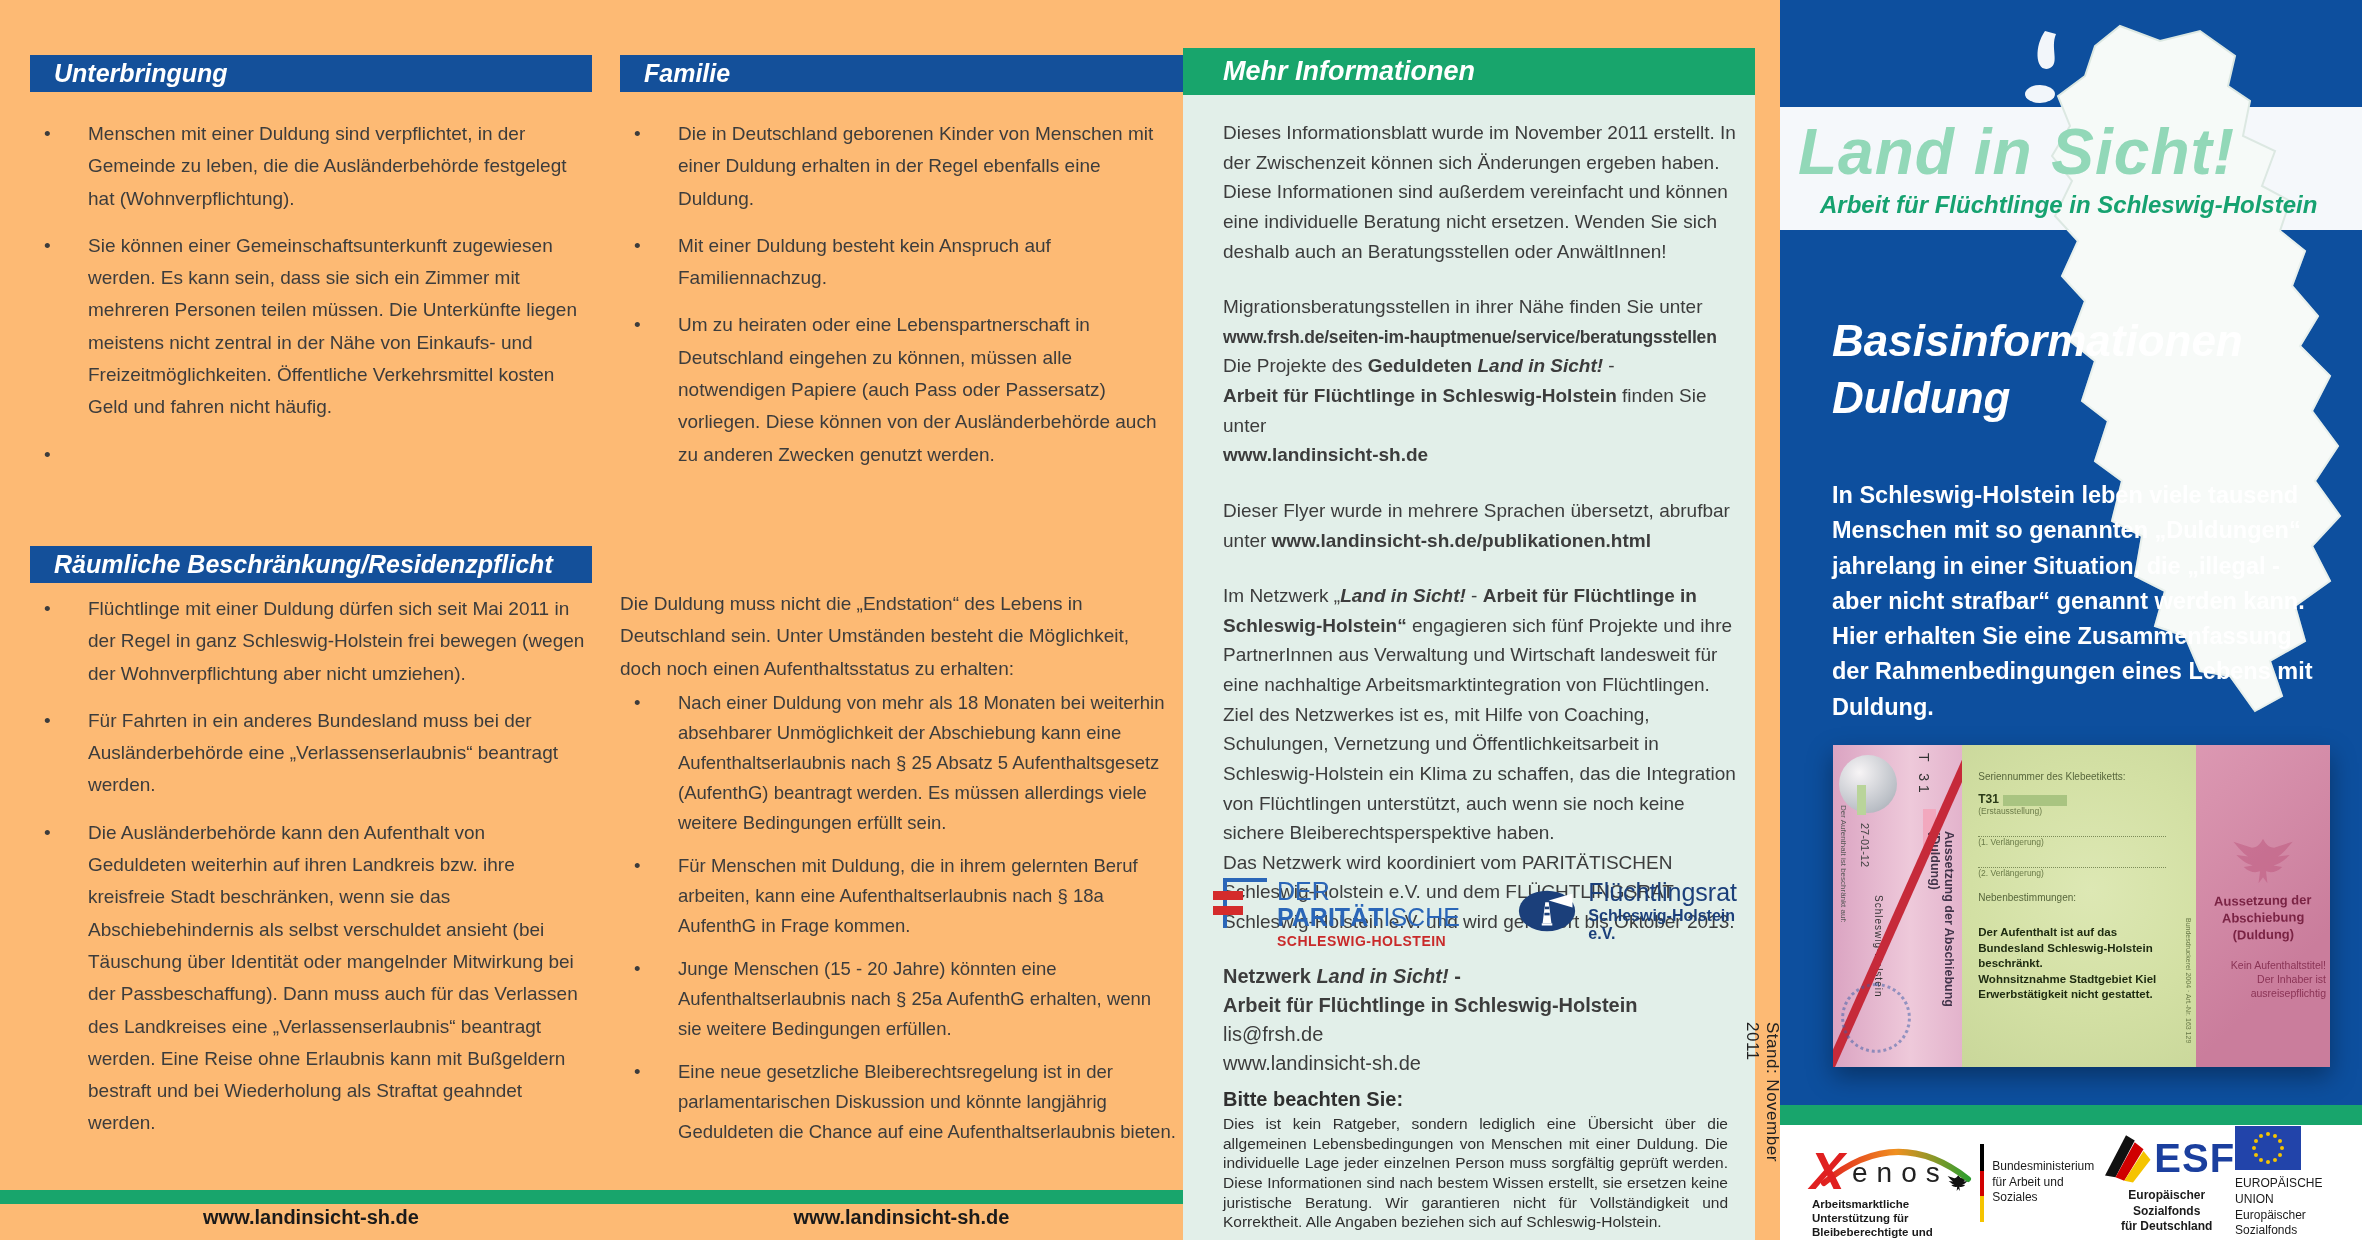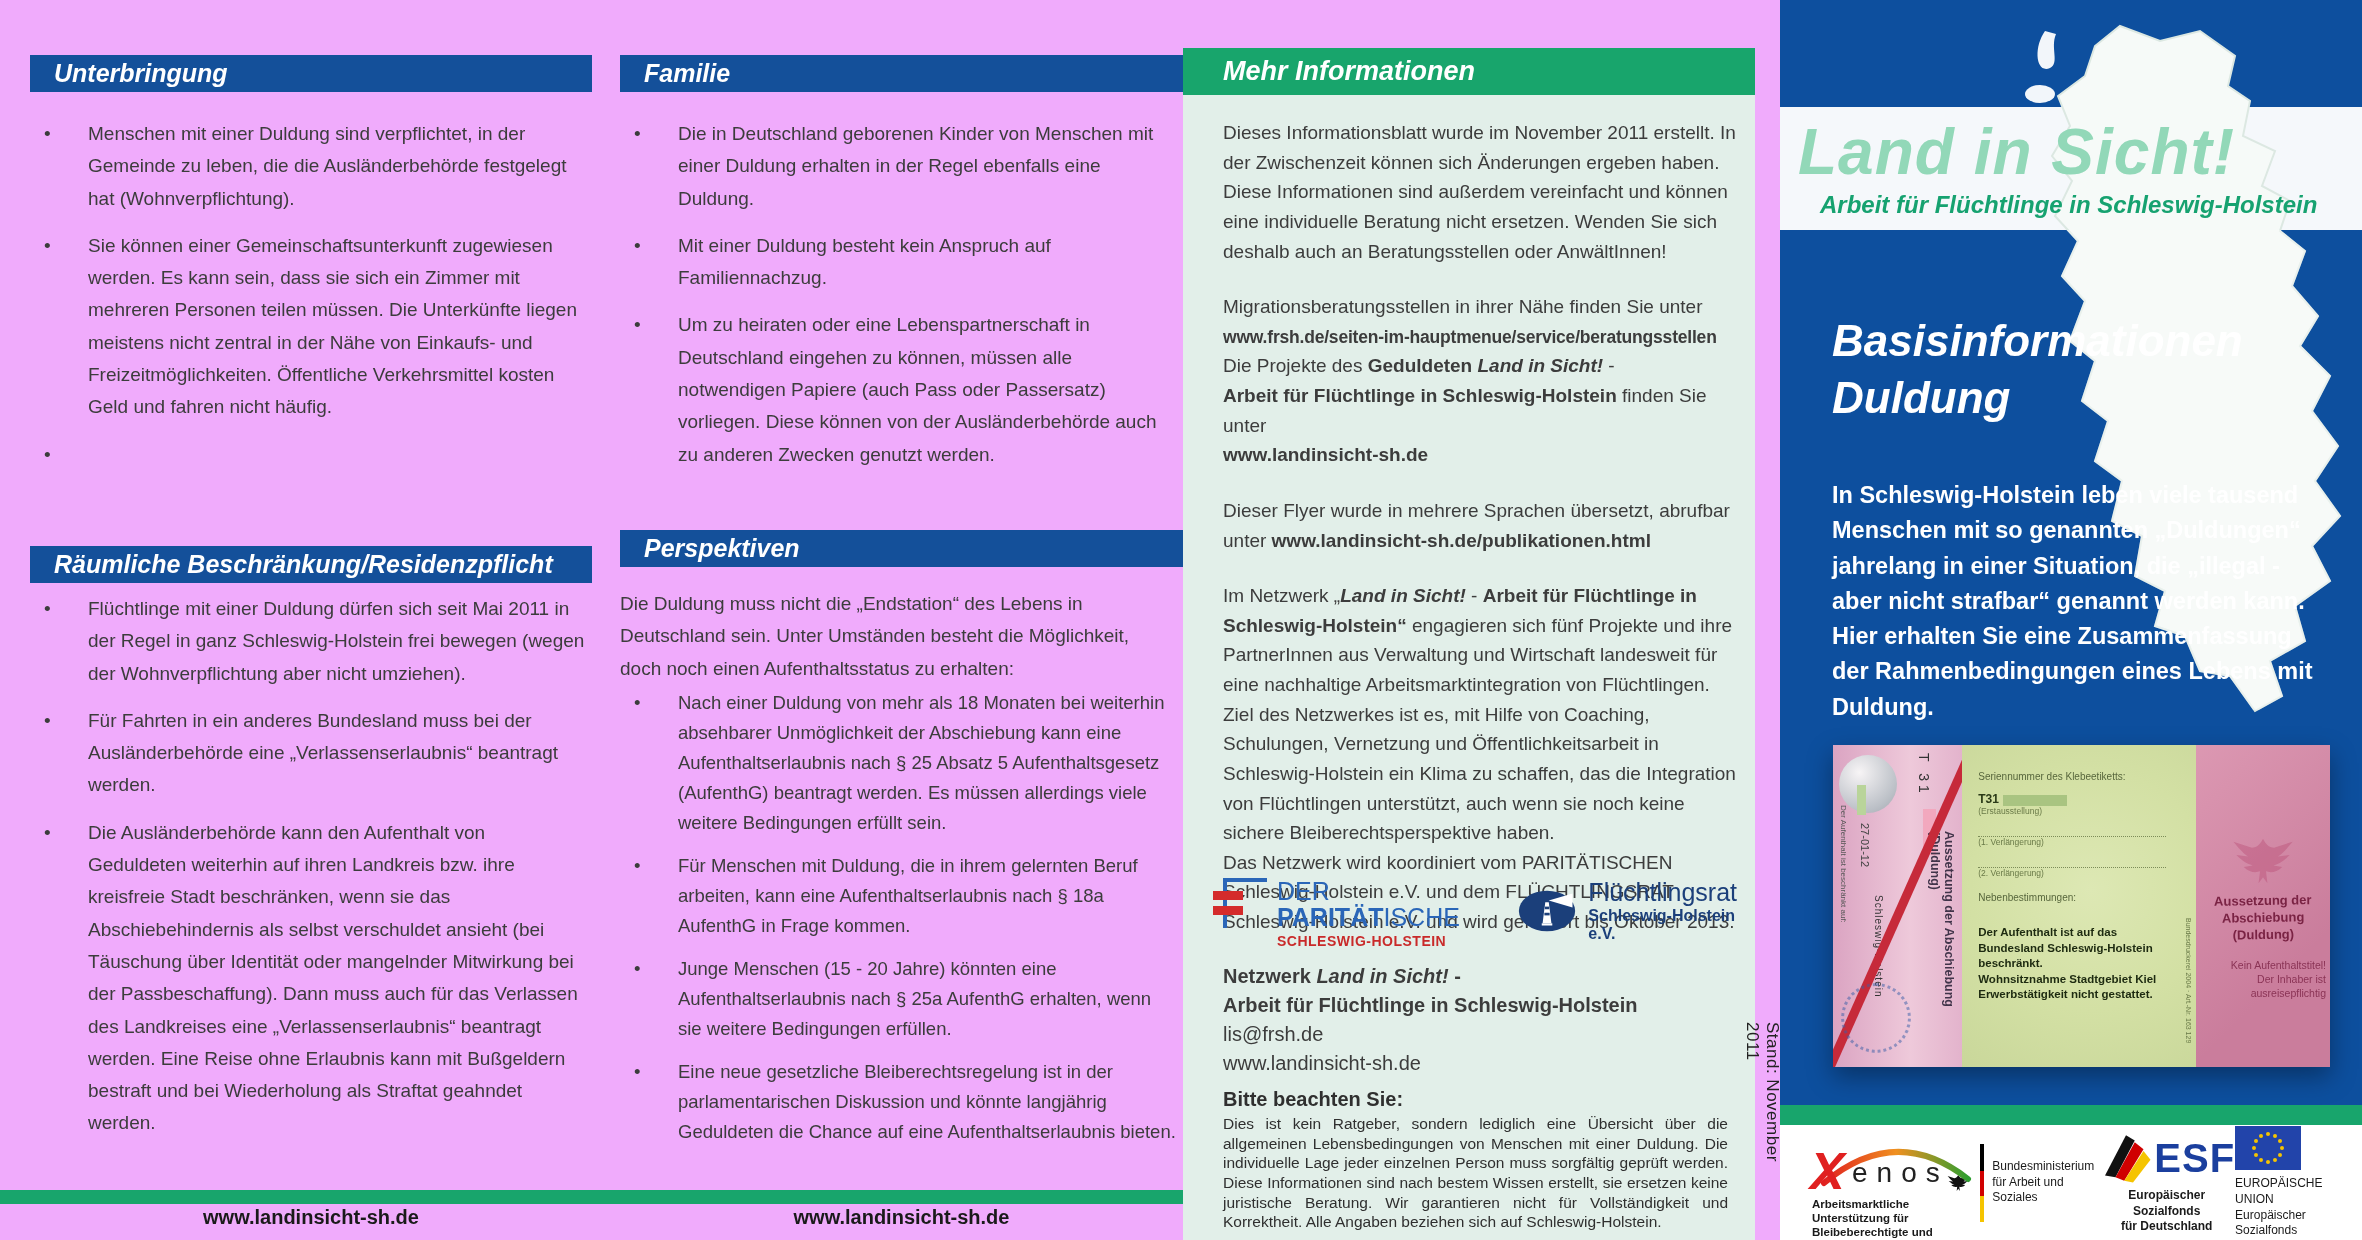"Unterbringung" #page { background: #f0abfc -> #fdba74 }
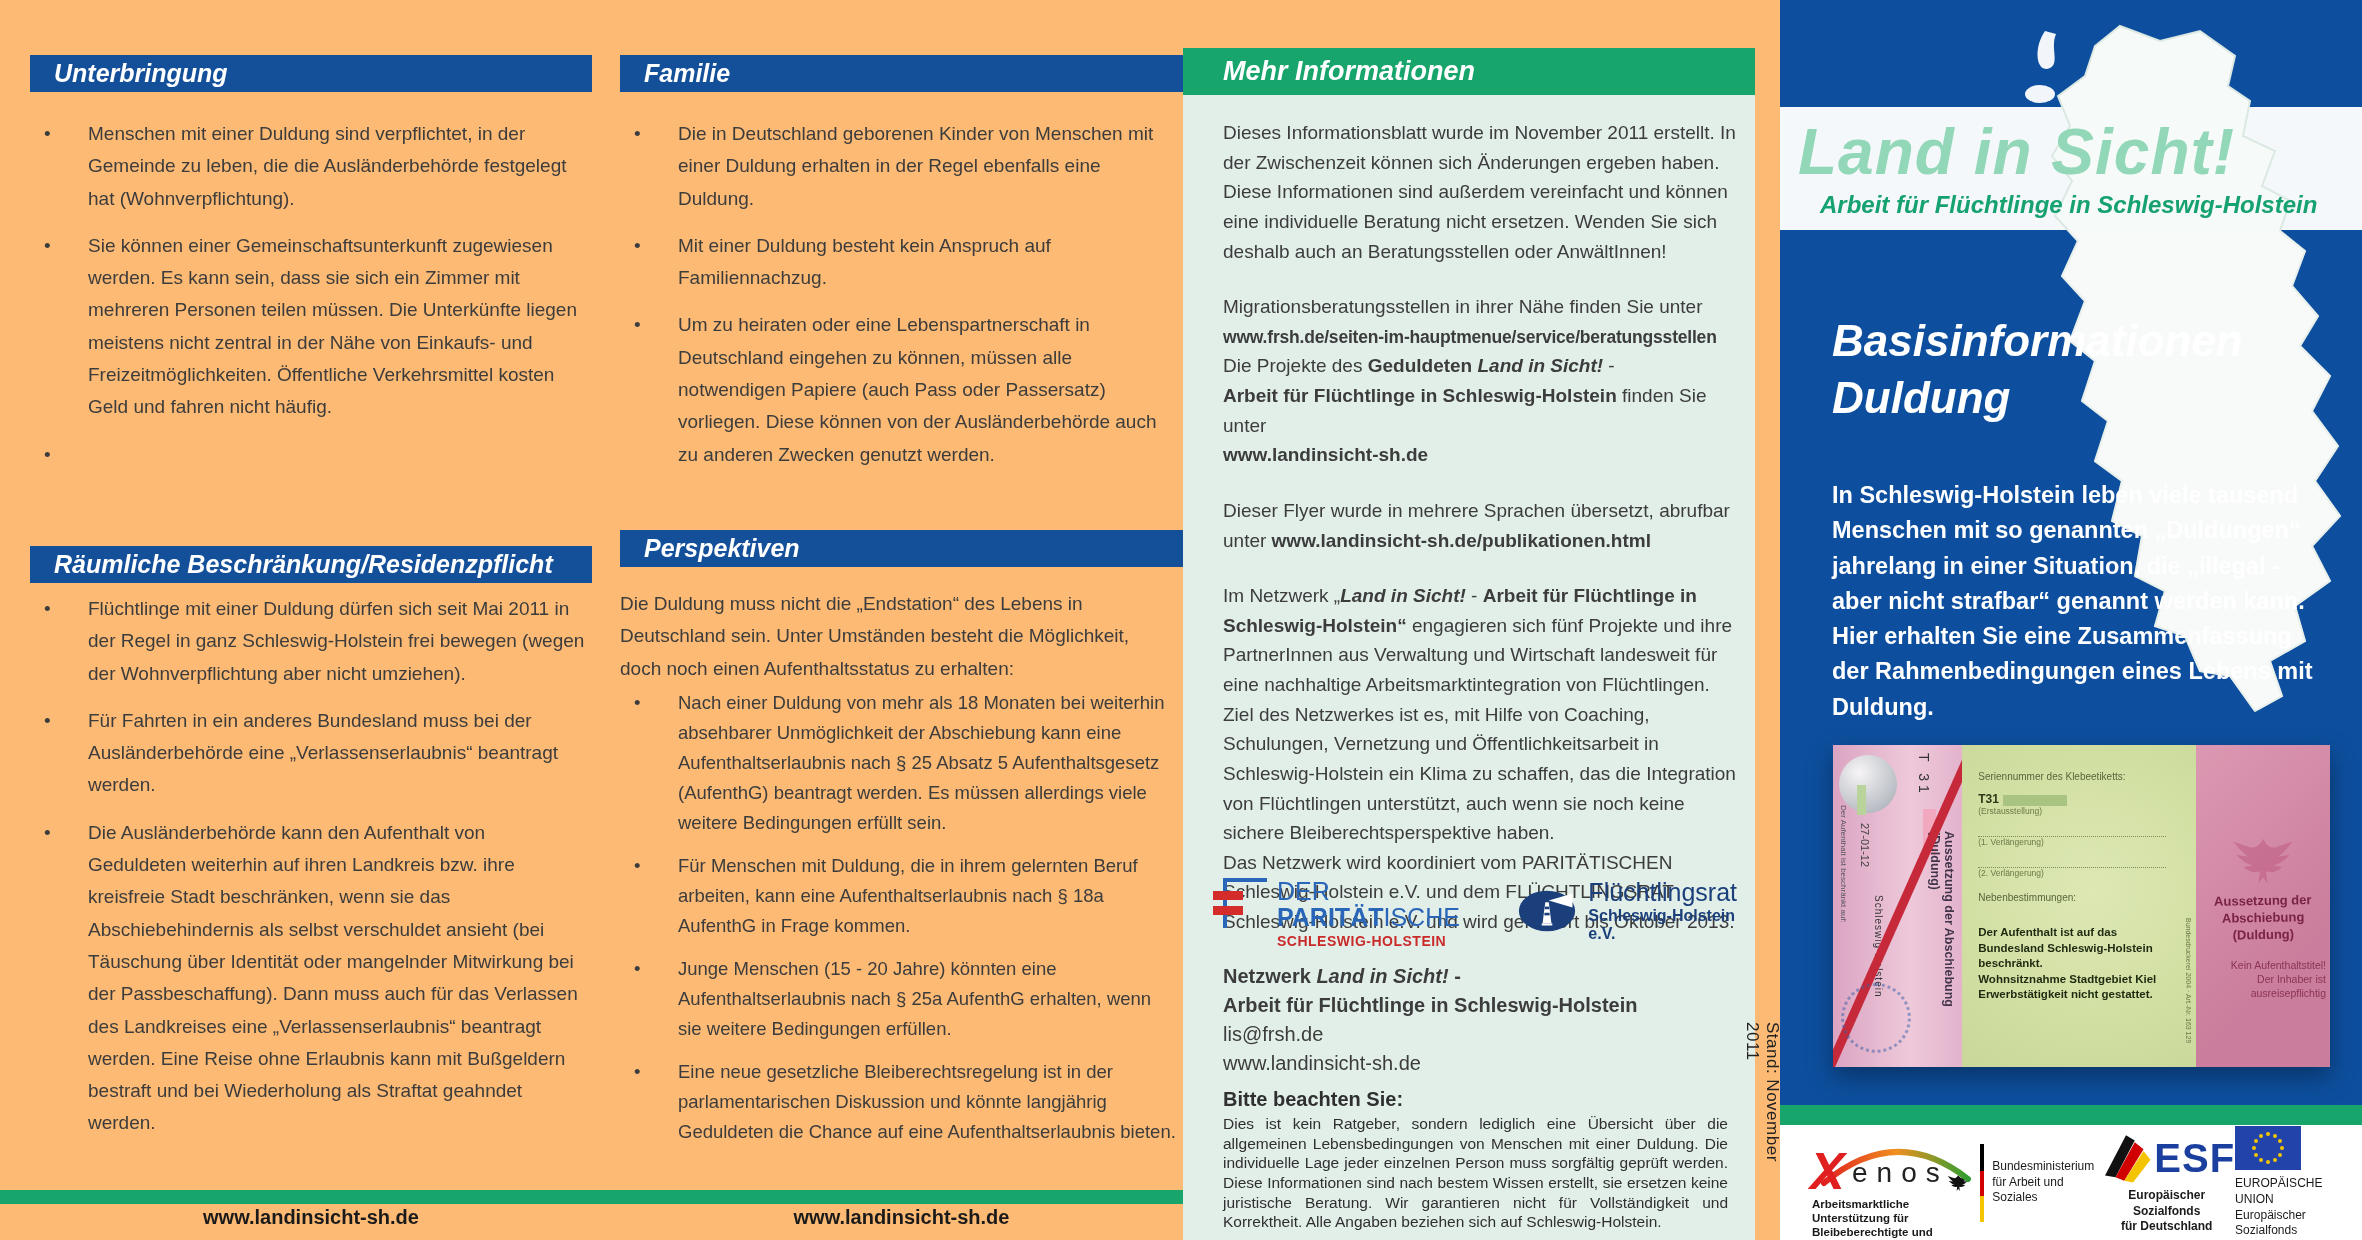"Perspektiven" div.abs { html: <div> <span>Perspektiven</span> </div> -> none }
